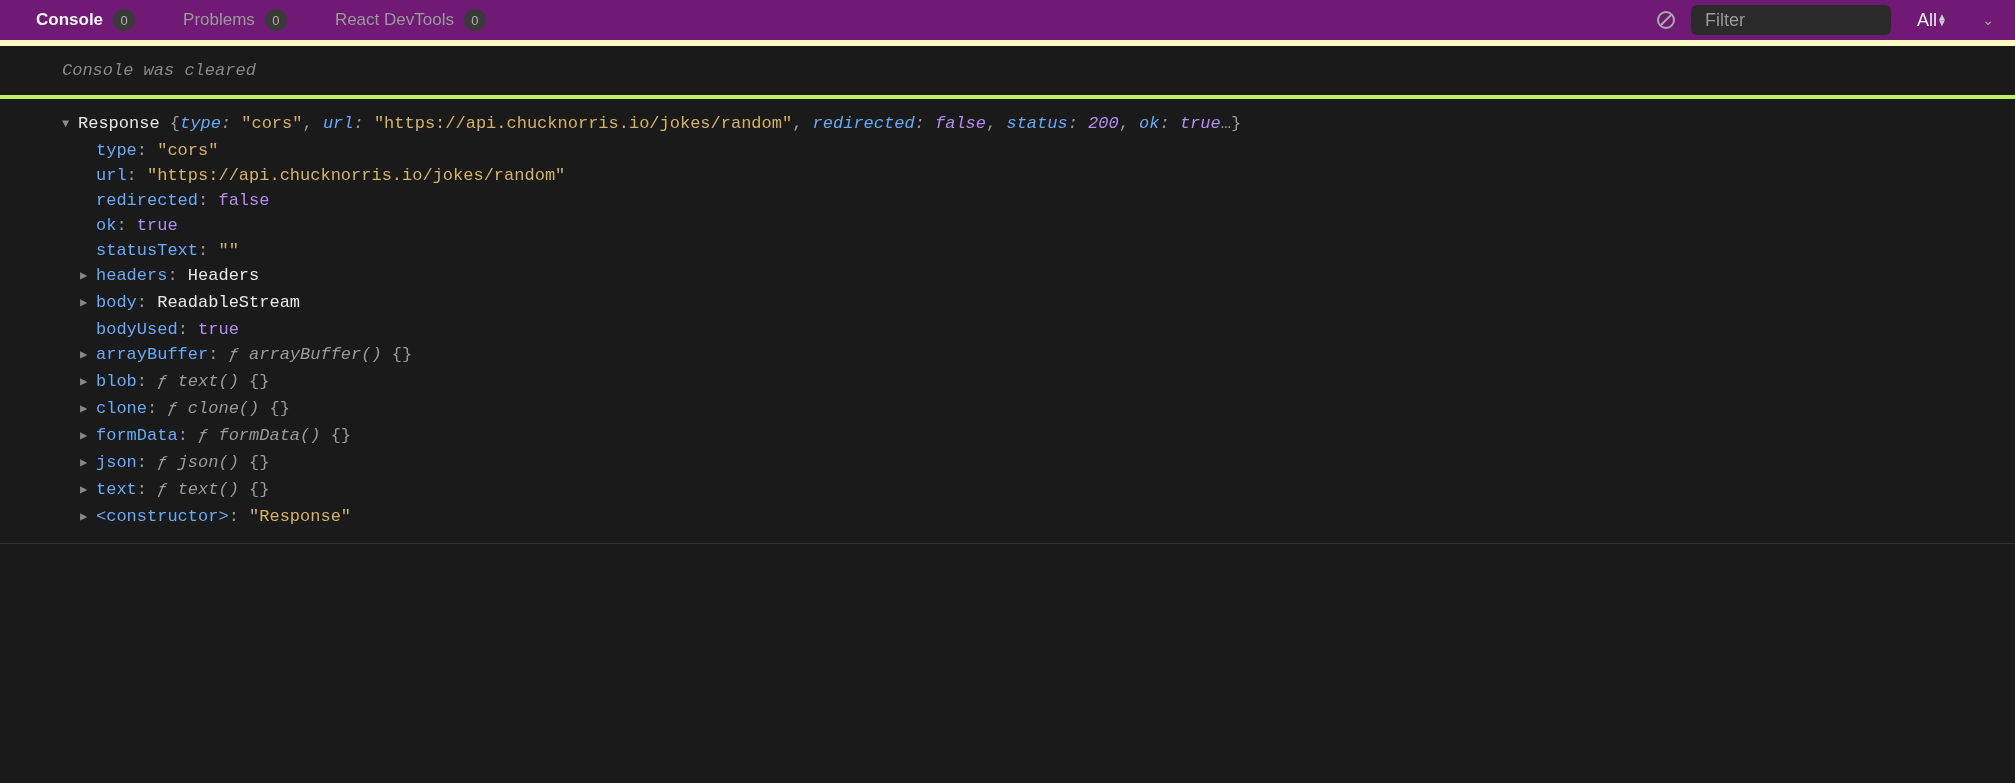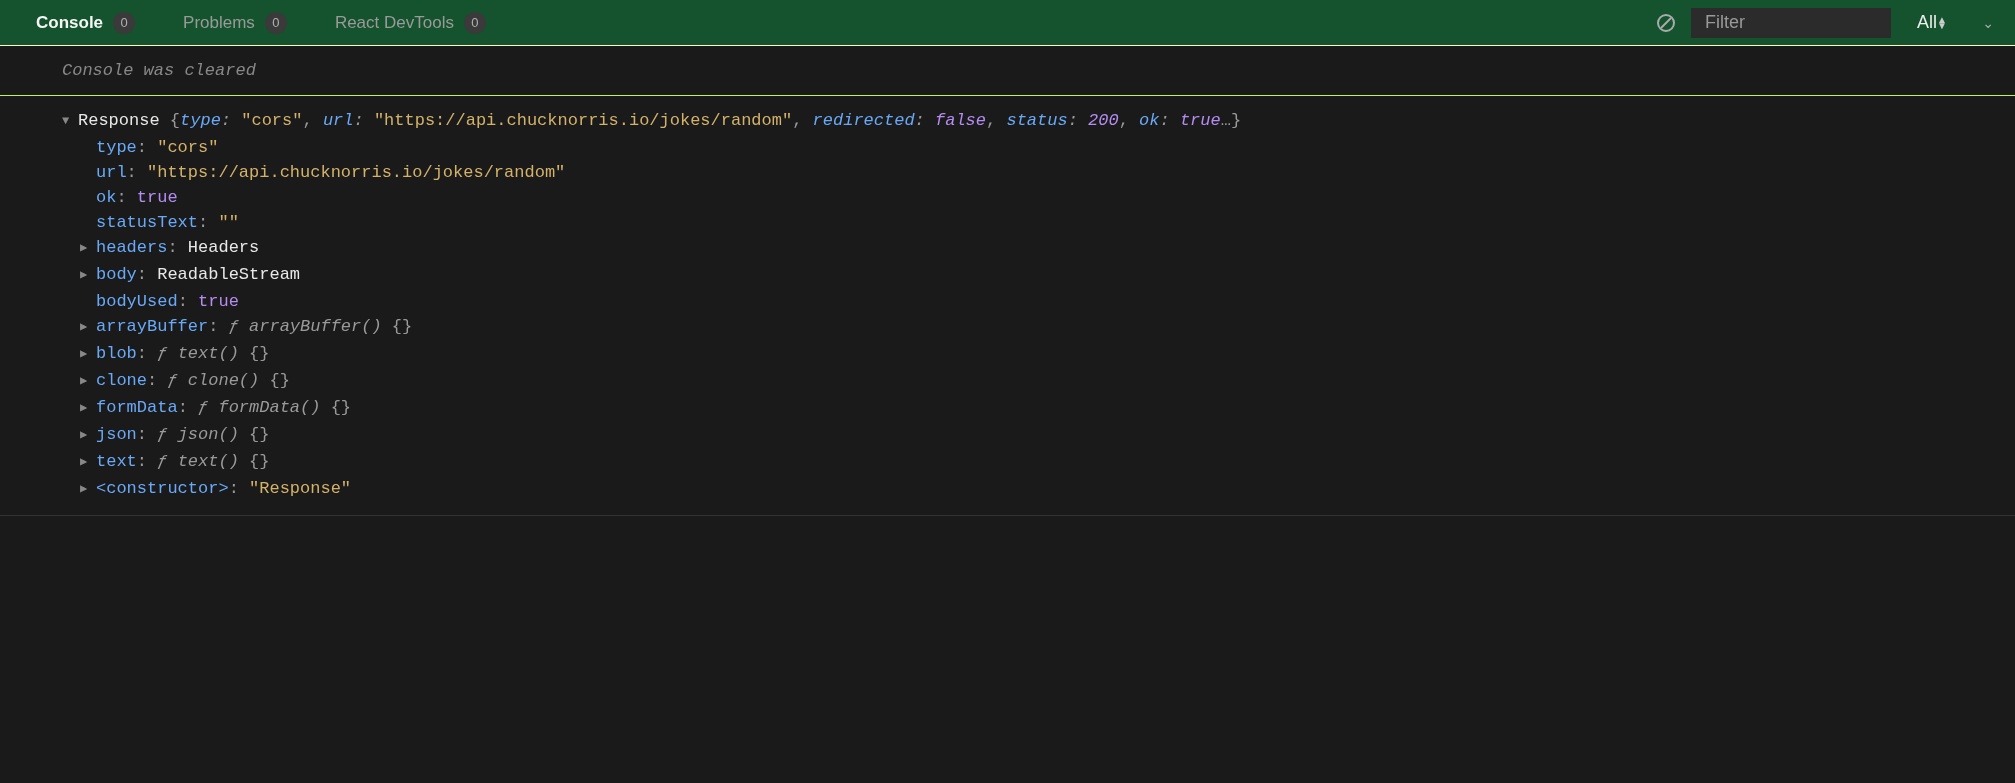"Console" .toolbar { background: #14532d -> #701a75; border-bottom: 1px solid #fef9c3 -> 6px solid #fef9c3 }
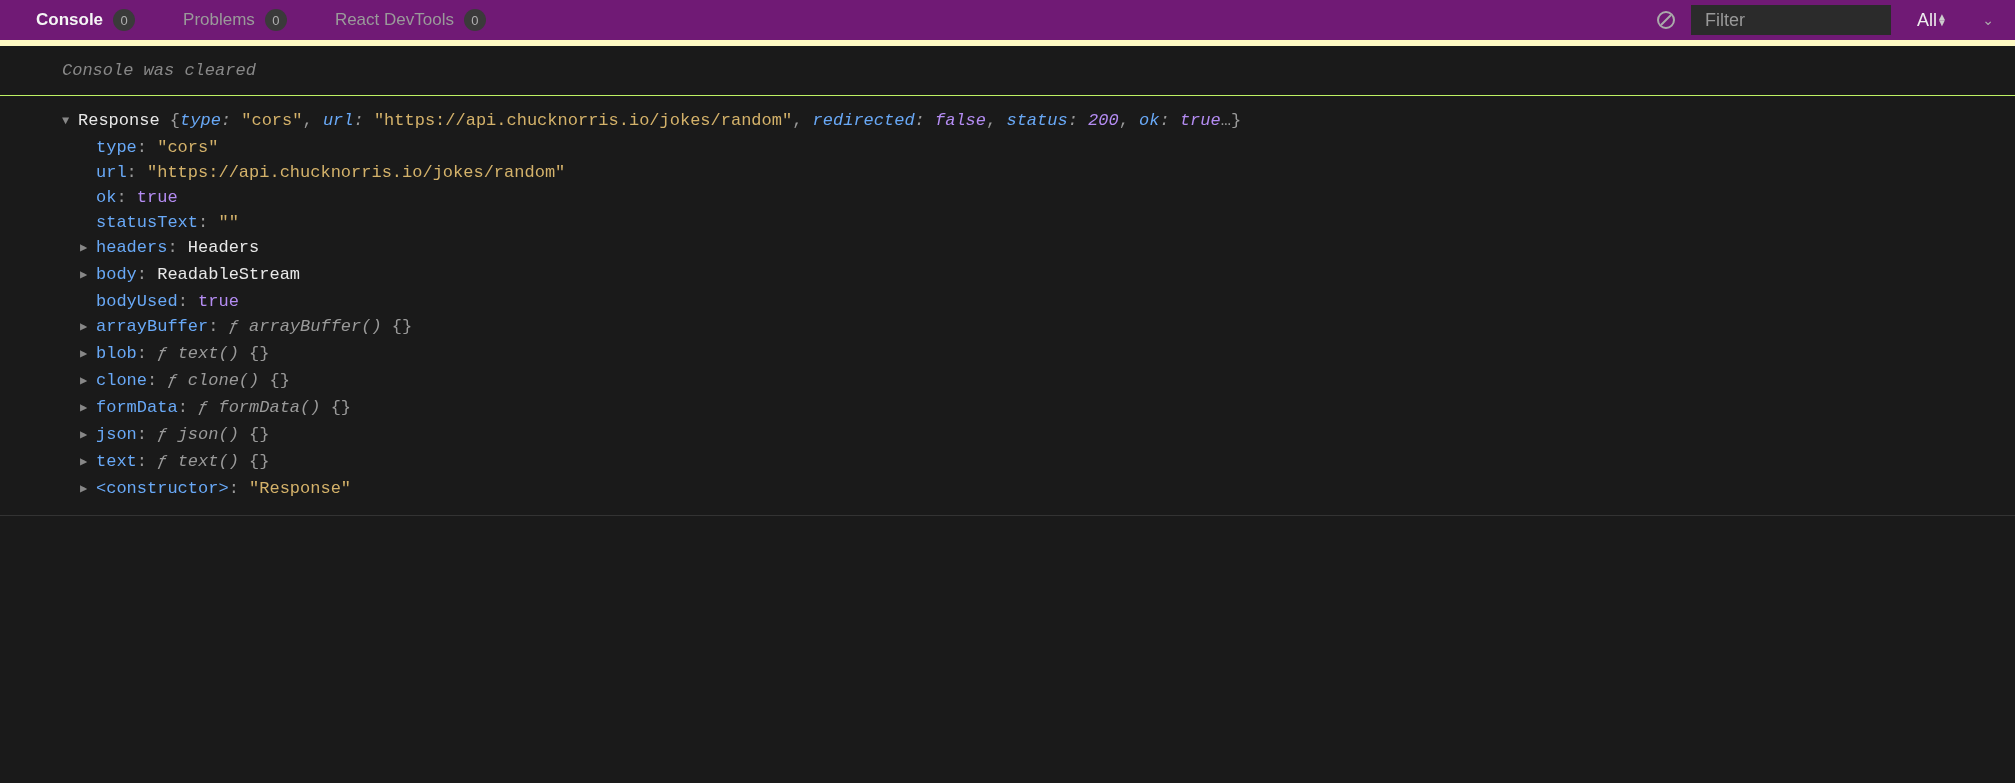"Filter" .filter-input { border-radius: 0 -> 6px }
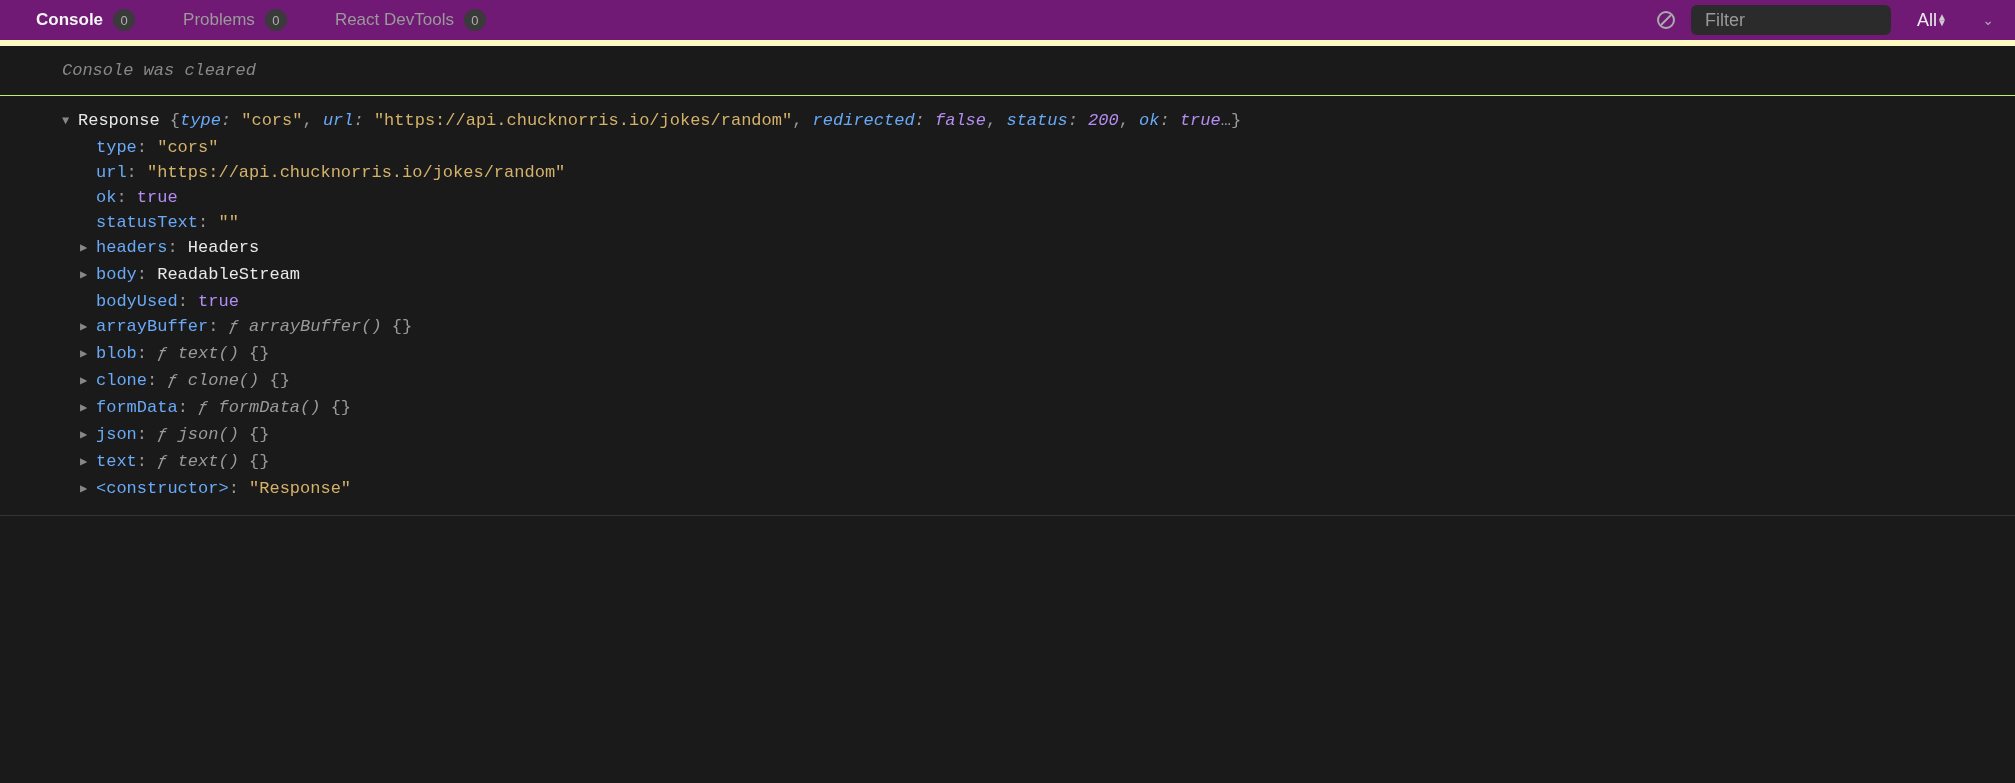"Console was cleared" .cleared-row { border-bottom: 1px solid #bef264 -> 4px solid #bef264 }
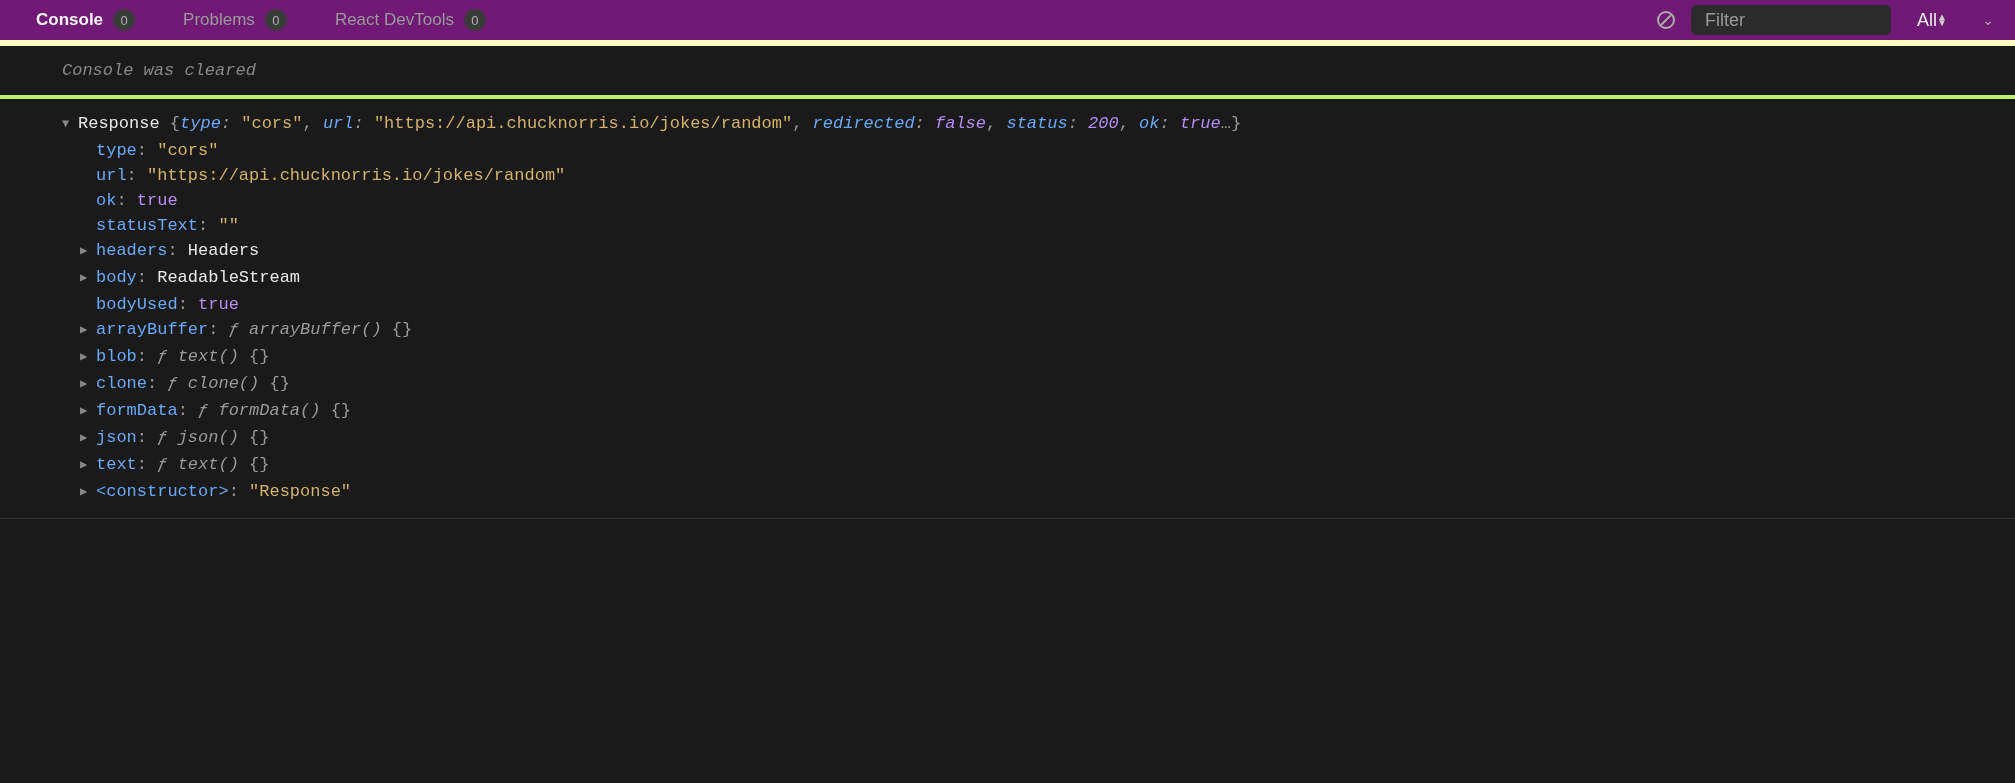"redirected: false" div.row { html: none -> <div> <span></span><span>redirected</span><span>: </span><span>false</span> </div> }
